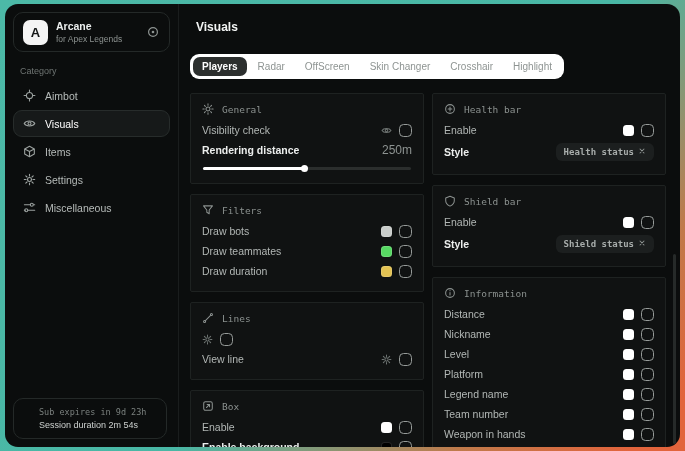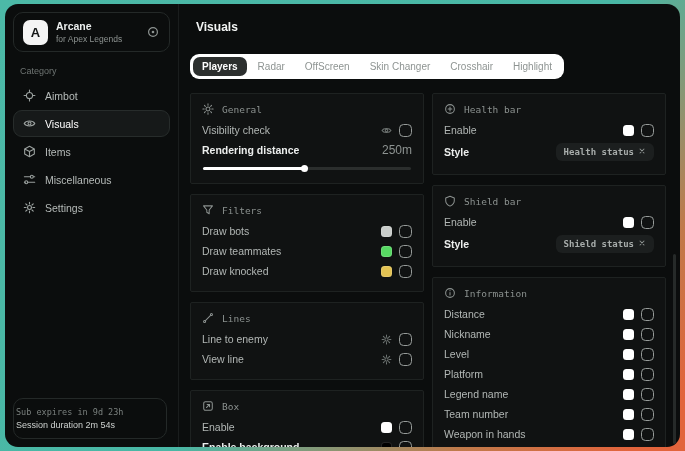"Miscellaneous" div.nav-item { order: before "Settings" -> after "Settings" }
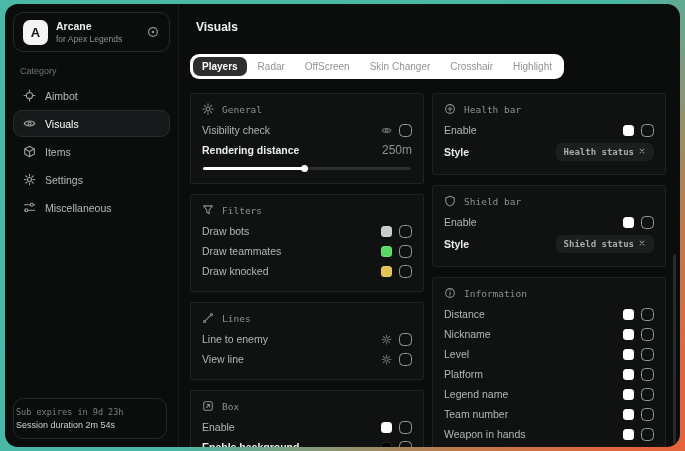"Draw knocked" span.label { text: knocked -> duration }
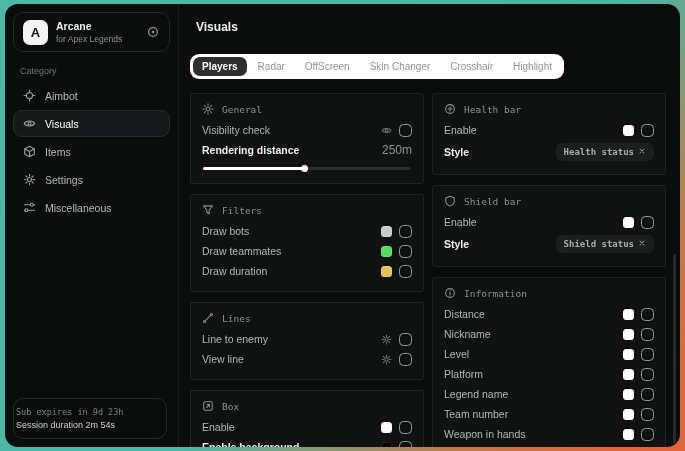"Line to enemy" span.label { html: <span>Line to enemy</span> -> none }
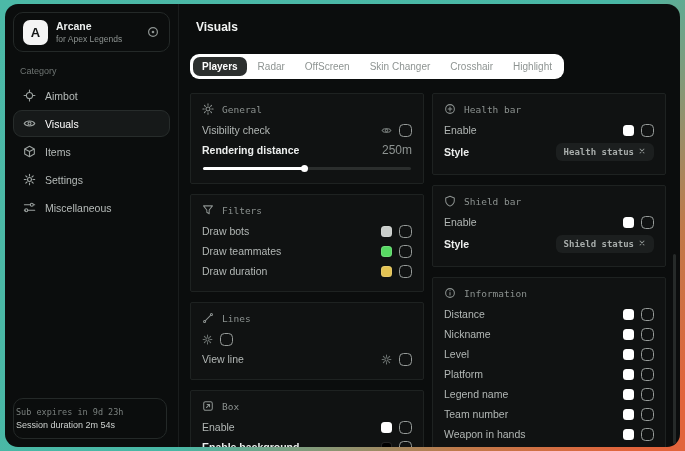"Sub expires in 9d 23h" .footer-card { padding: 8px 2px -> 8px 25px }
